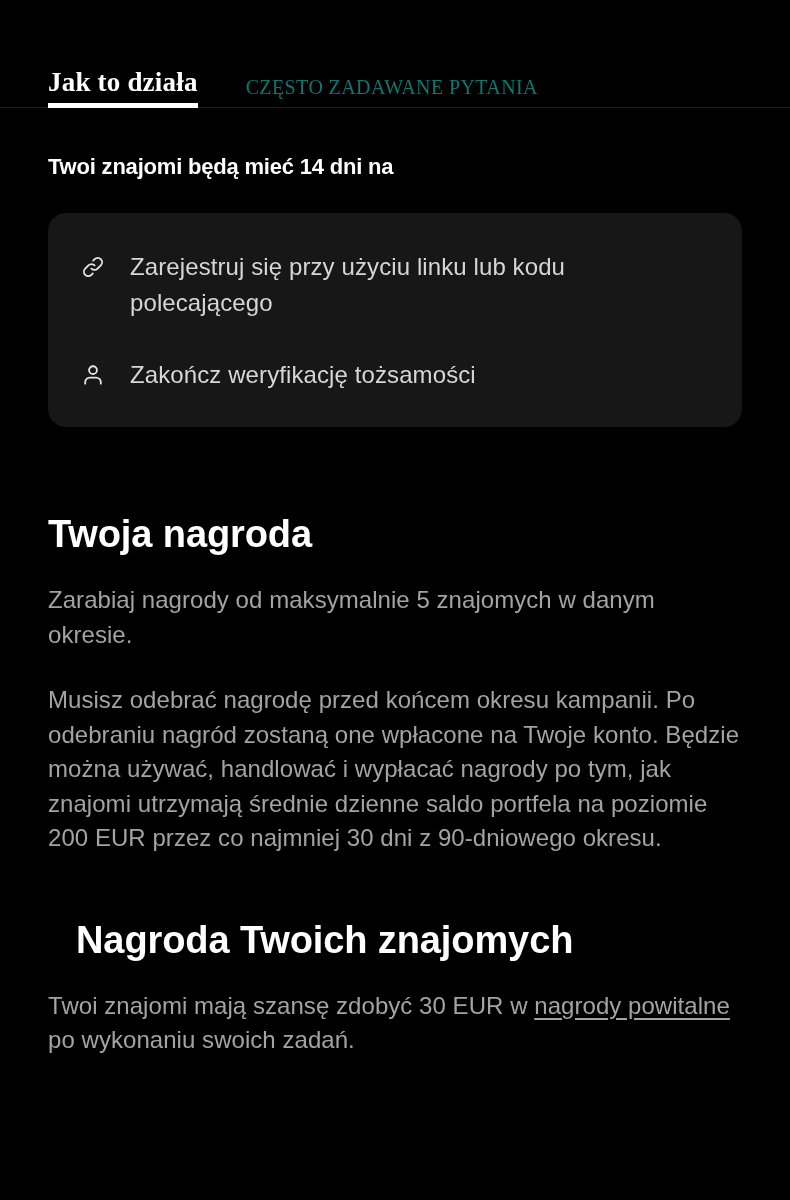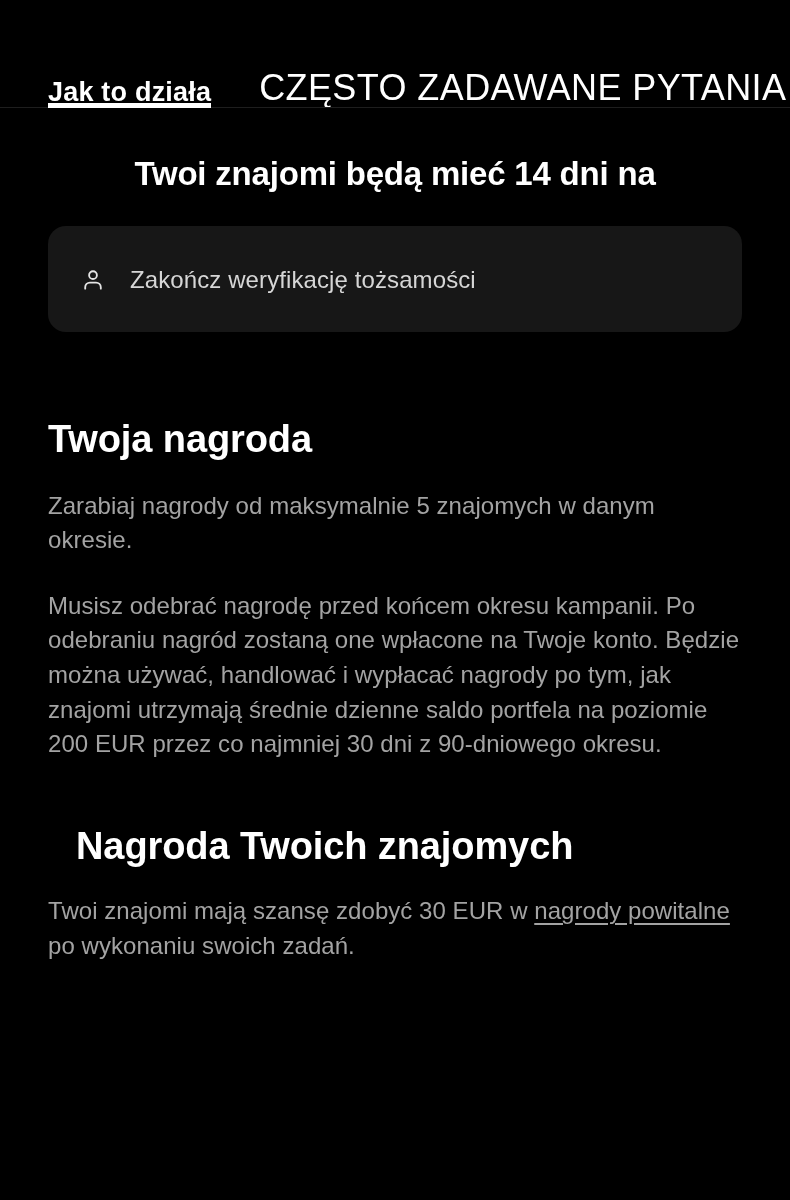"Jak to działa" .tab { font-family: Liberation Sans, sans-serif -> Liberation Serif, serif; padding-bottom: 0 -> 10px }
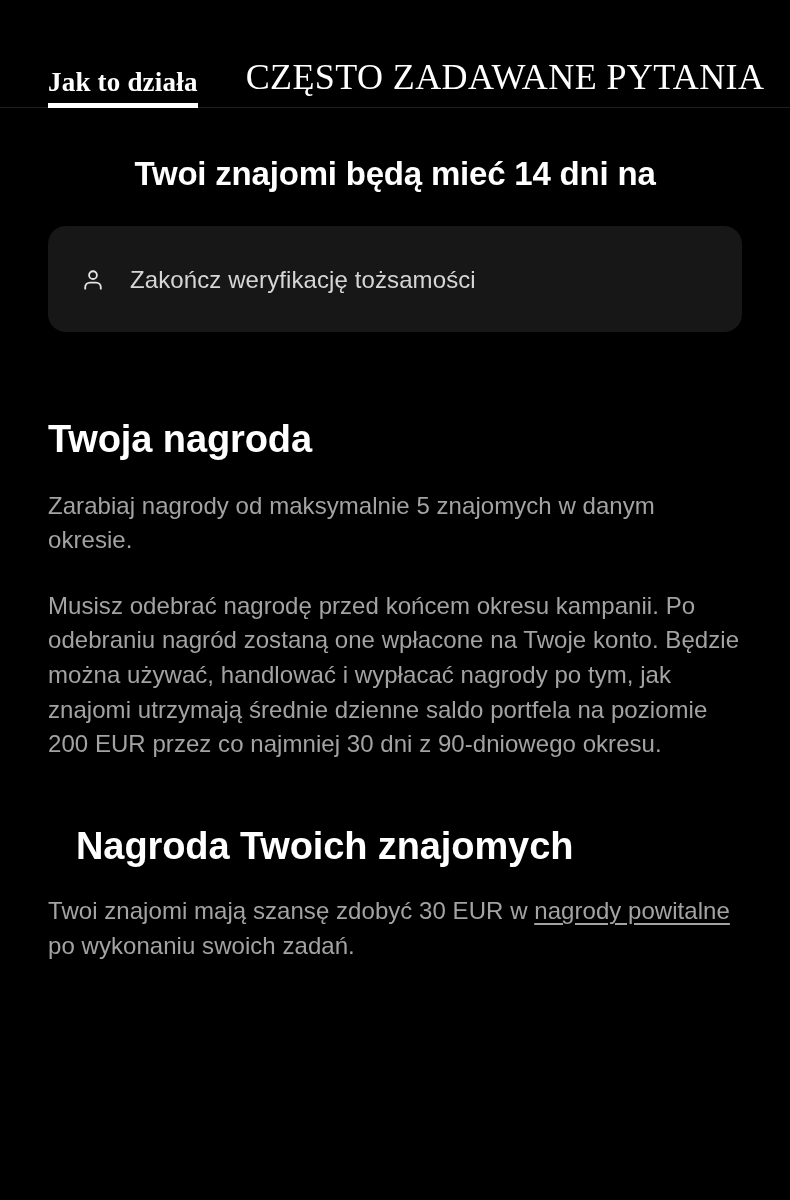"CZĘSTO ZADAWANE PYTANIA" .tab.inactive { color: #ffffff -> #0f766e; font-size: 36px -> 20px }
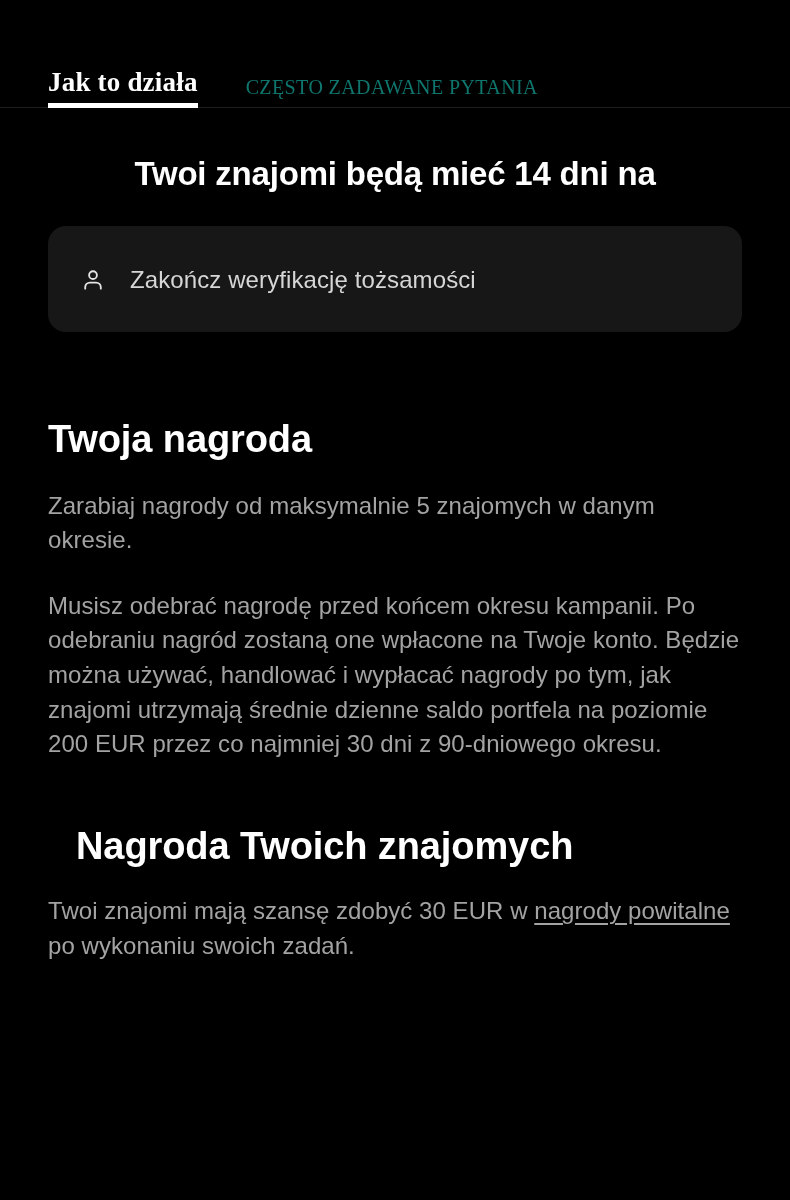"Twoi znajomi będą mieć 14" .h-main { font-size: 33px -> 22px; text-align: center -> none }
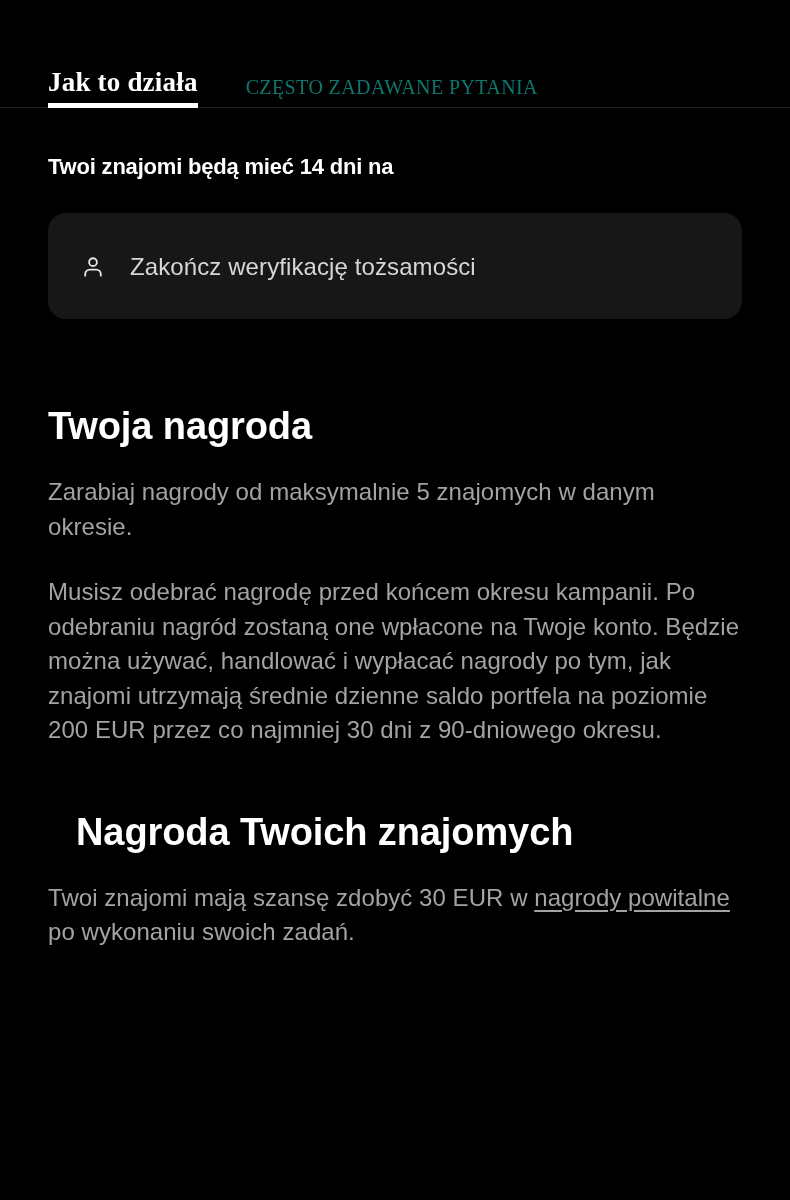"Zarejestruj się przy użyciu linku" div.step { html: none -> <div> <span> <svg> <path></path> <path></path> </svg> </span> <span>Zarejestruj się przy użyciu linku lub kodu polecającego</span> </div> }
